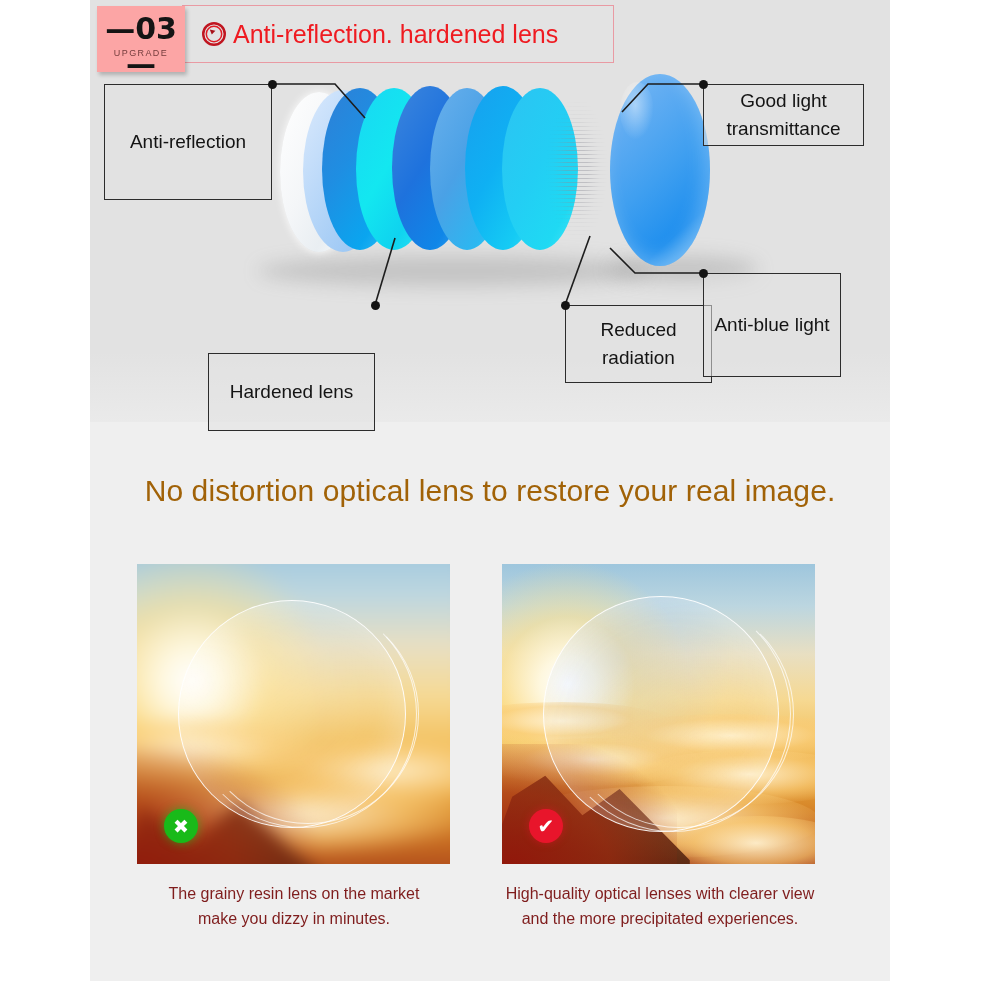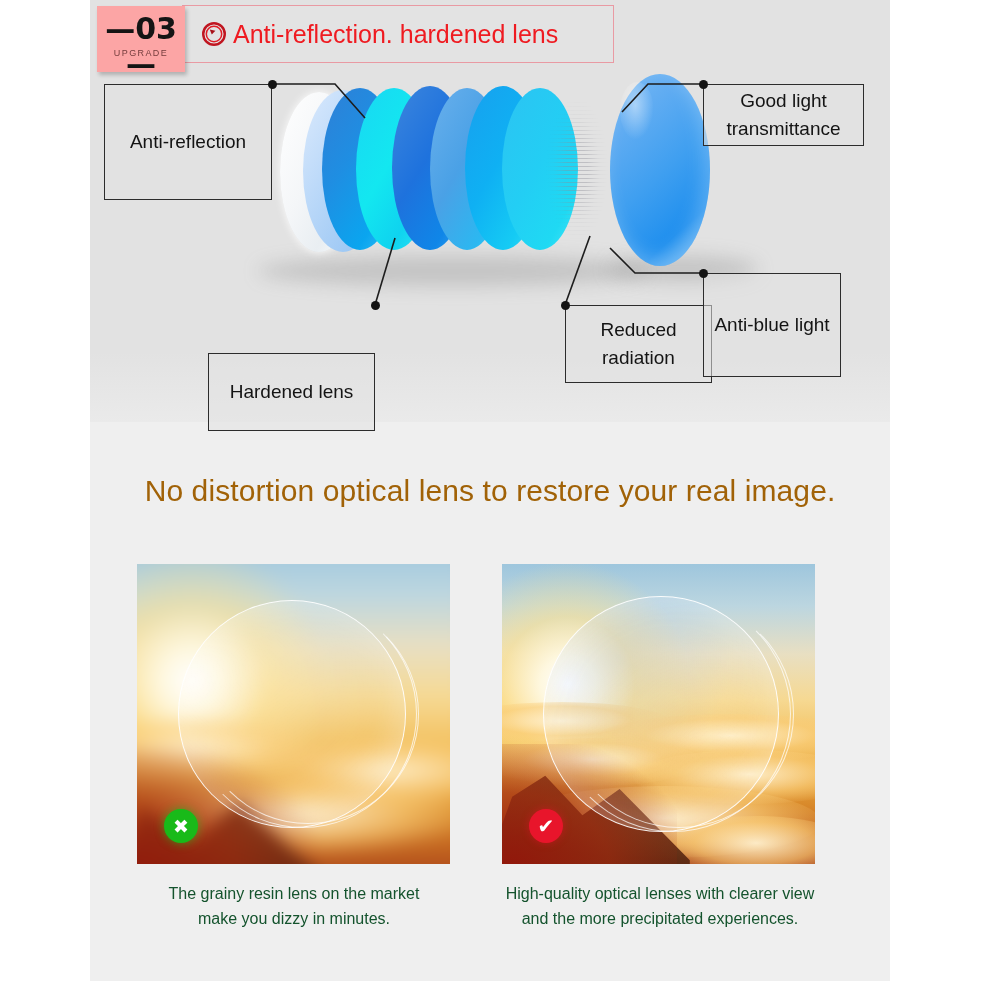"The grainy resin lens on" .caption { color: #14532d -> #7f1d1d }
